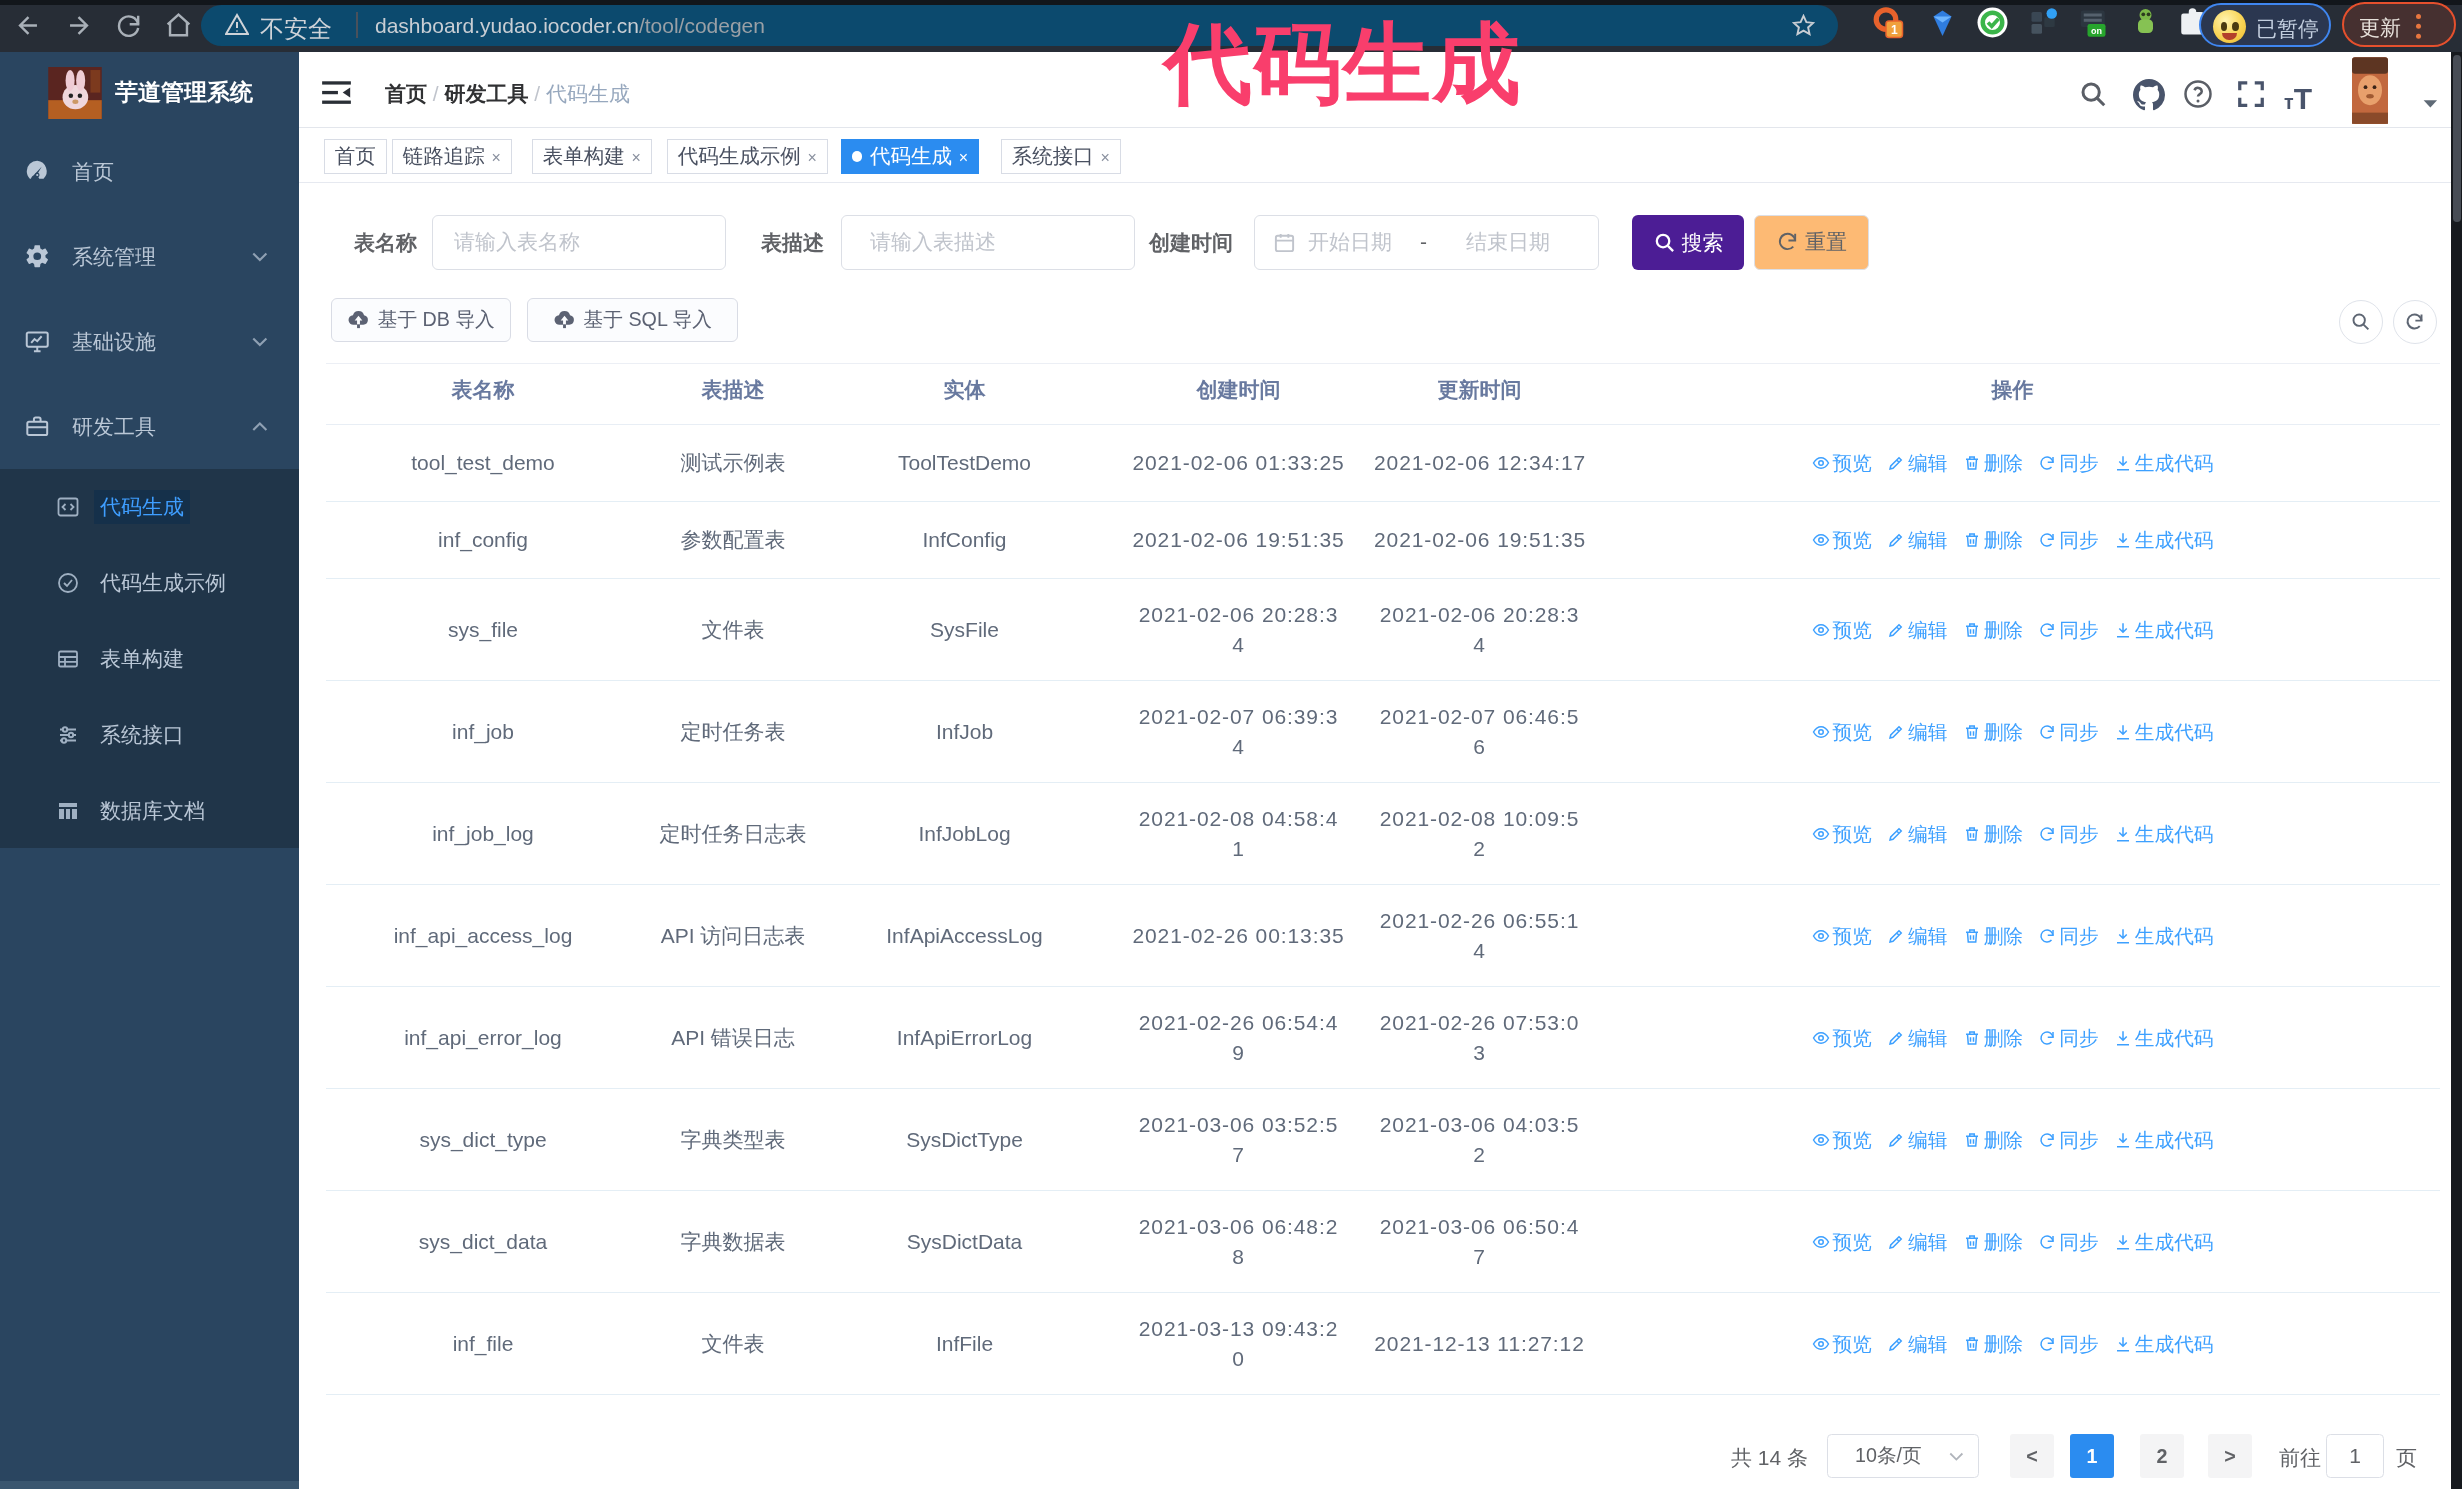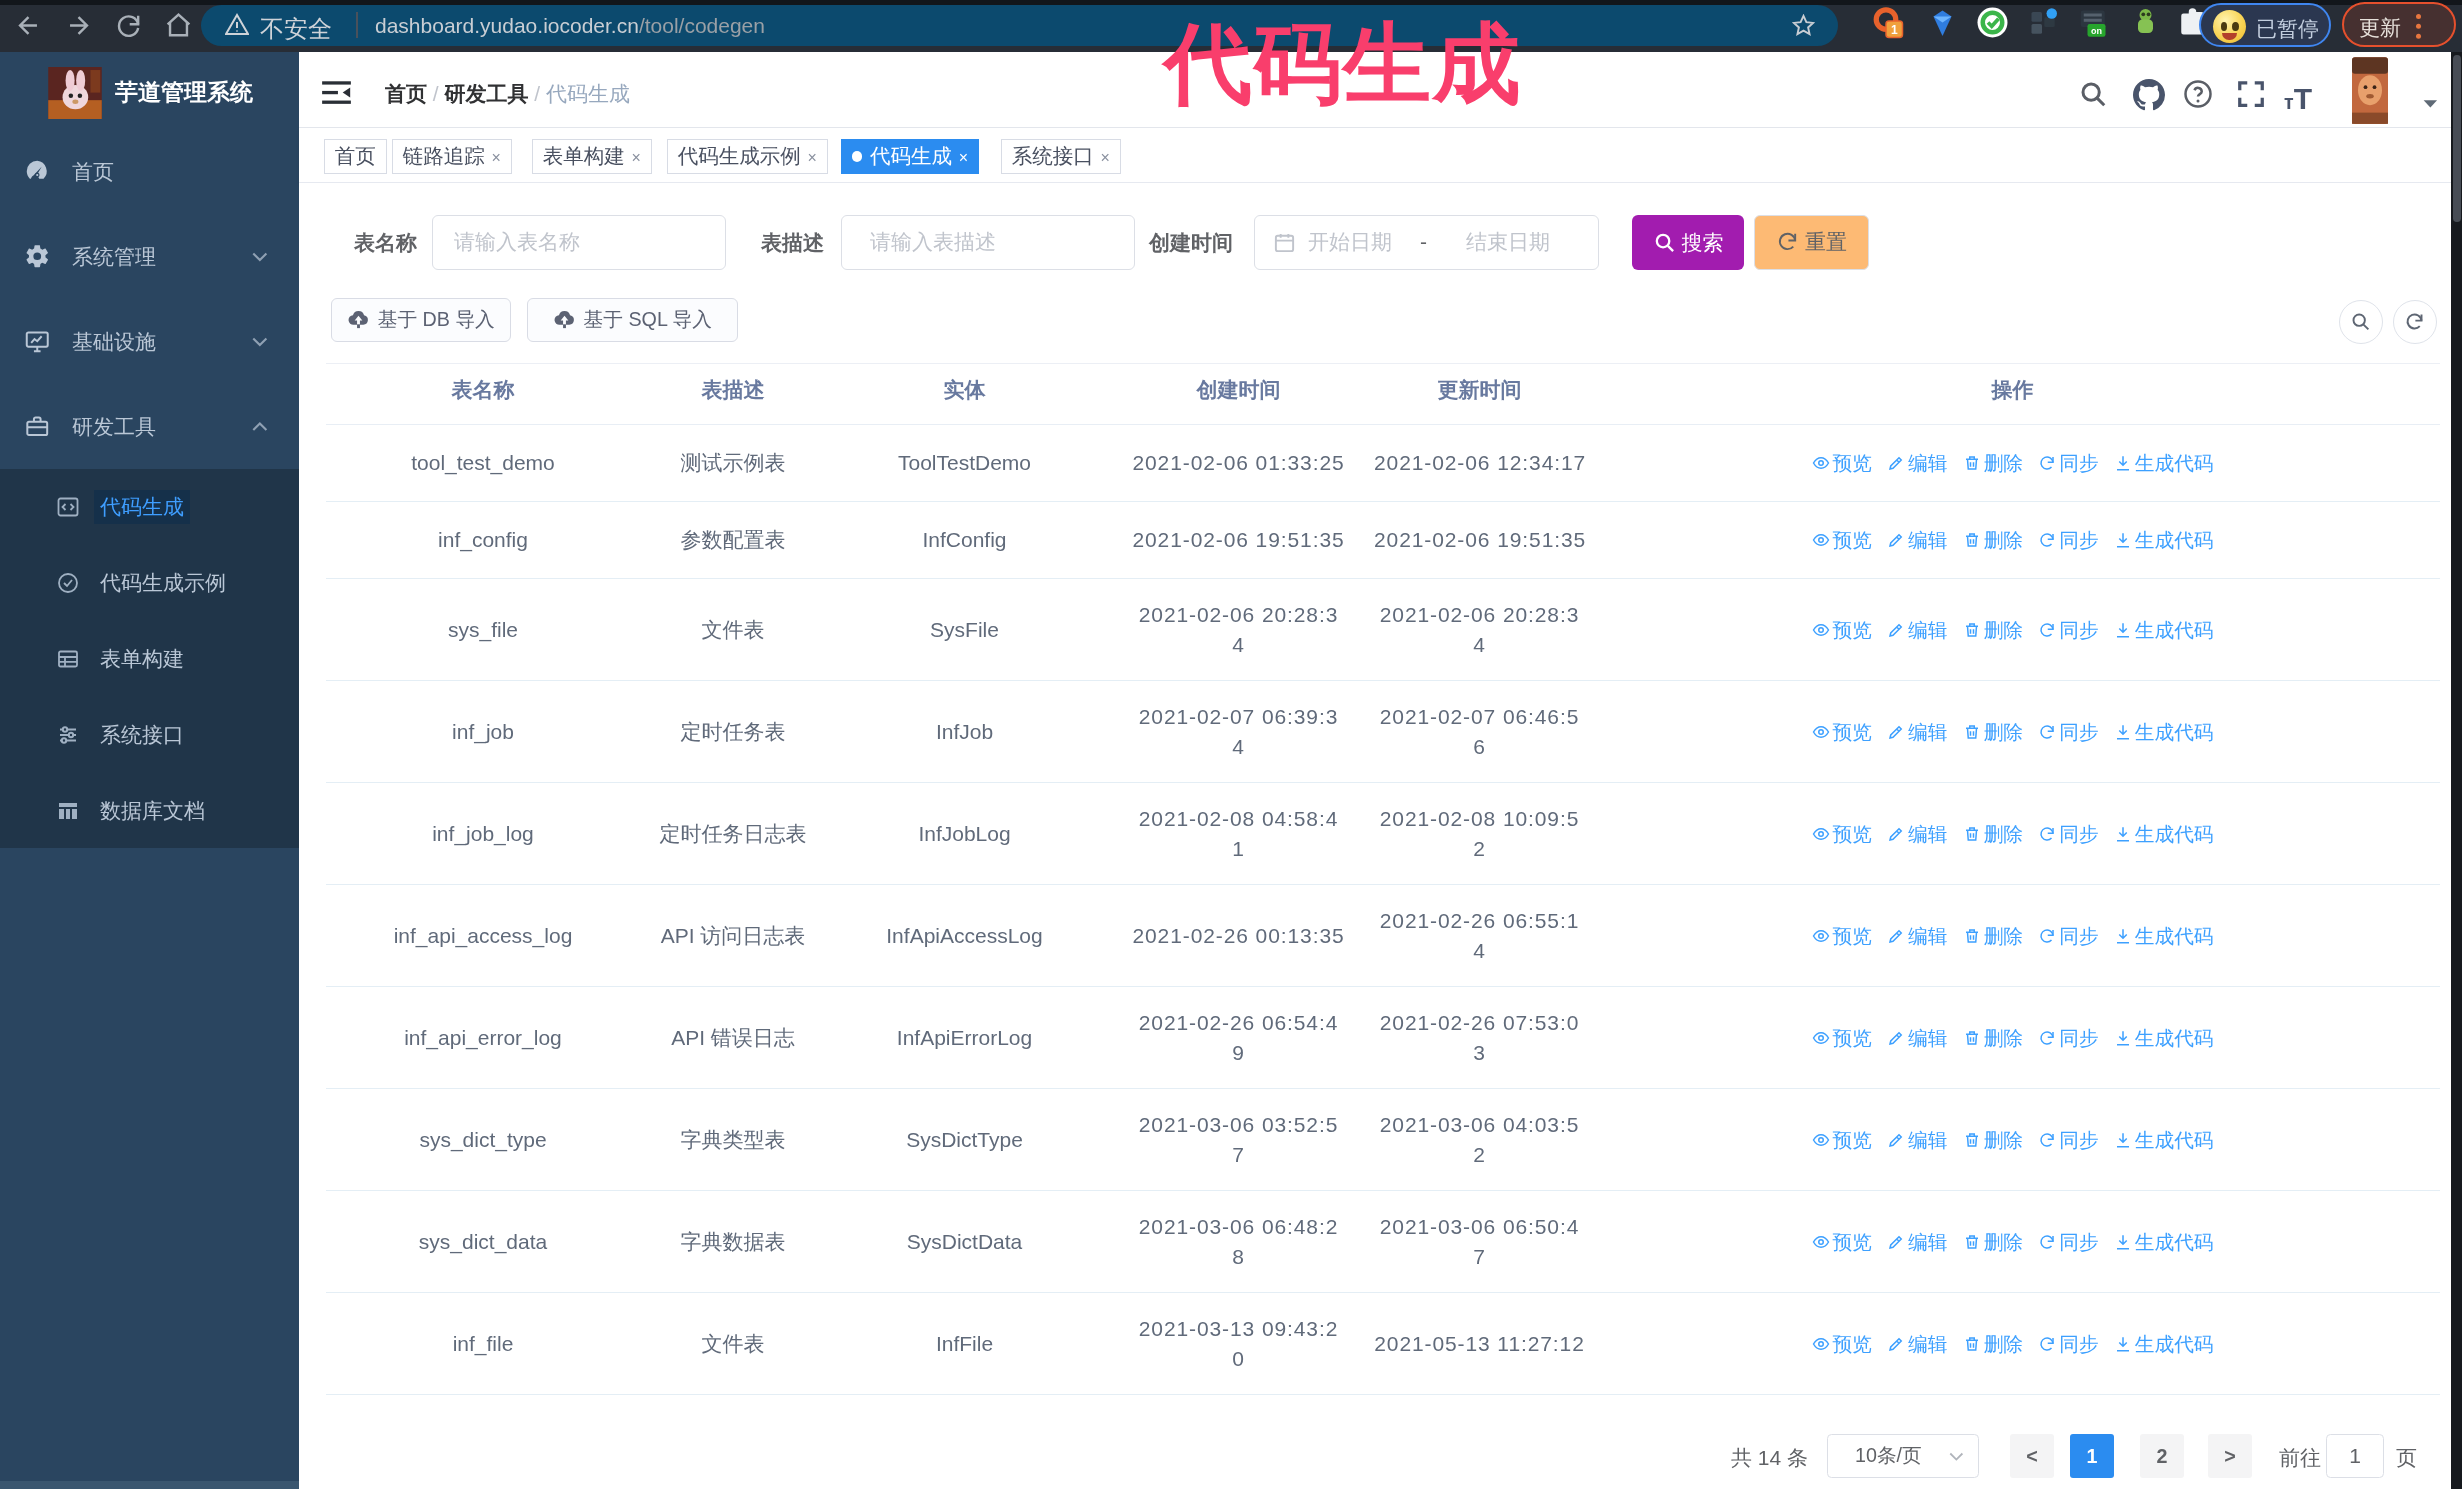"搜索" div.btn { background: #a21caf -> #4c1d95 }
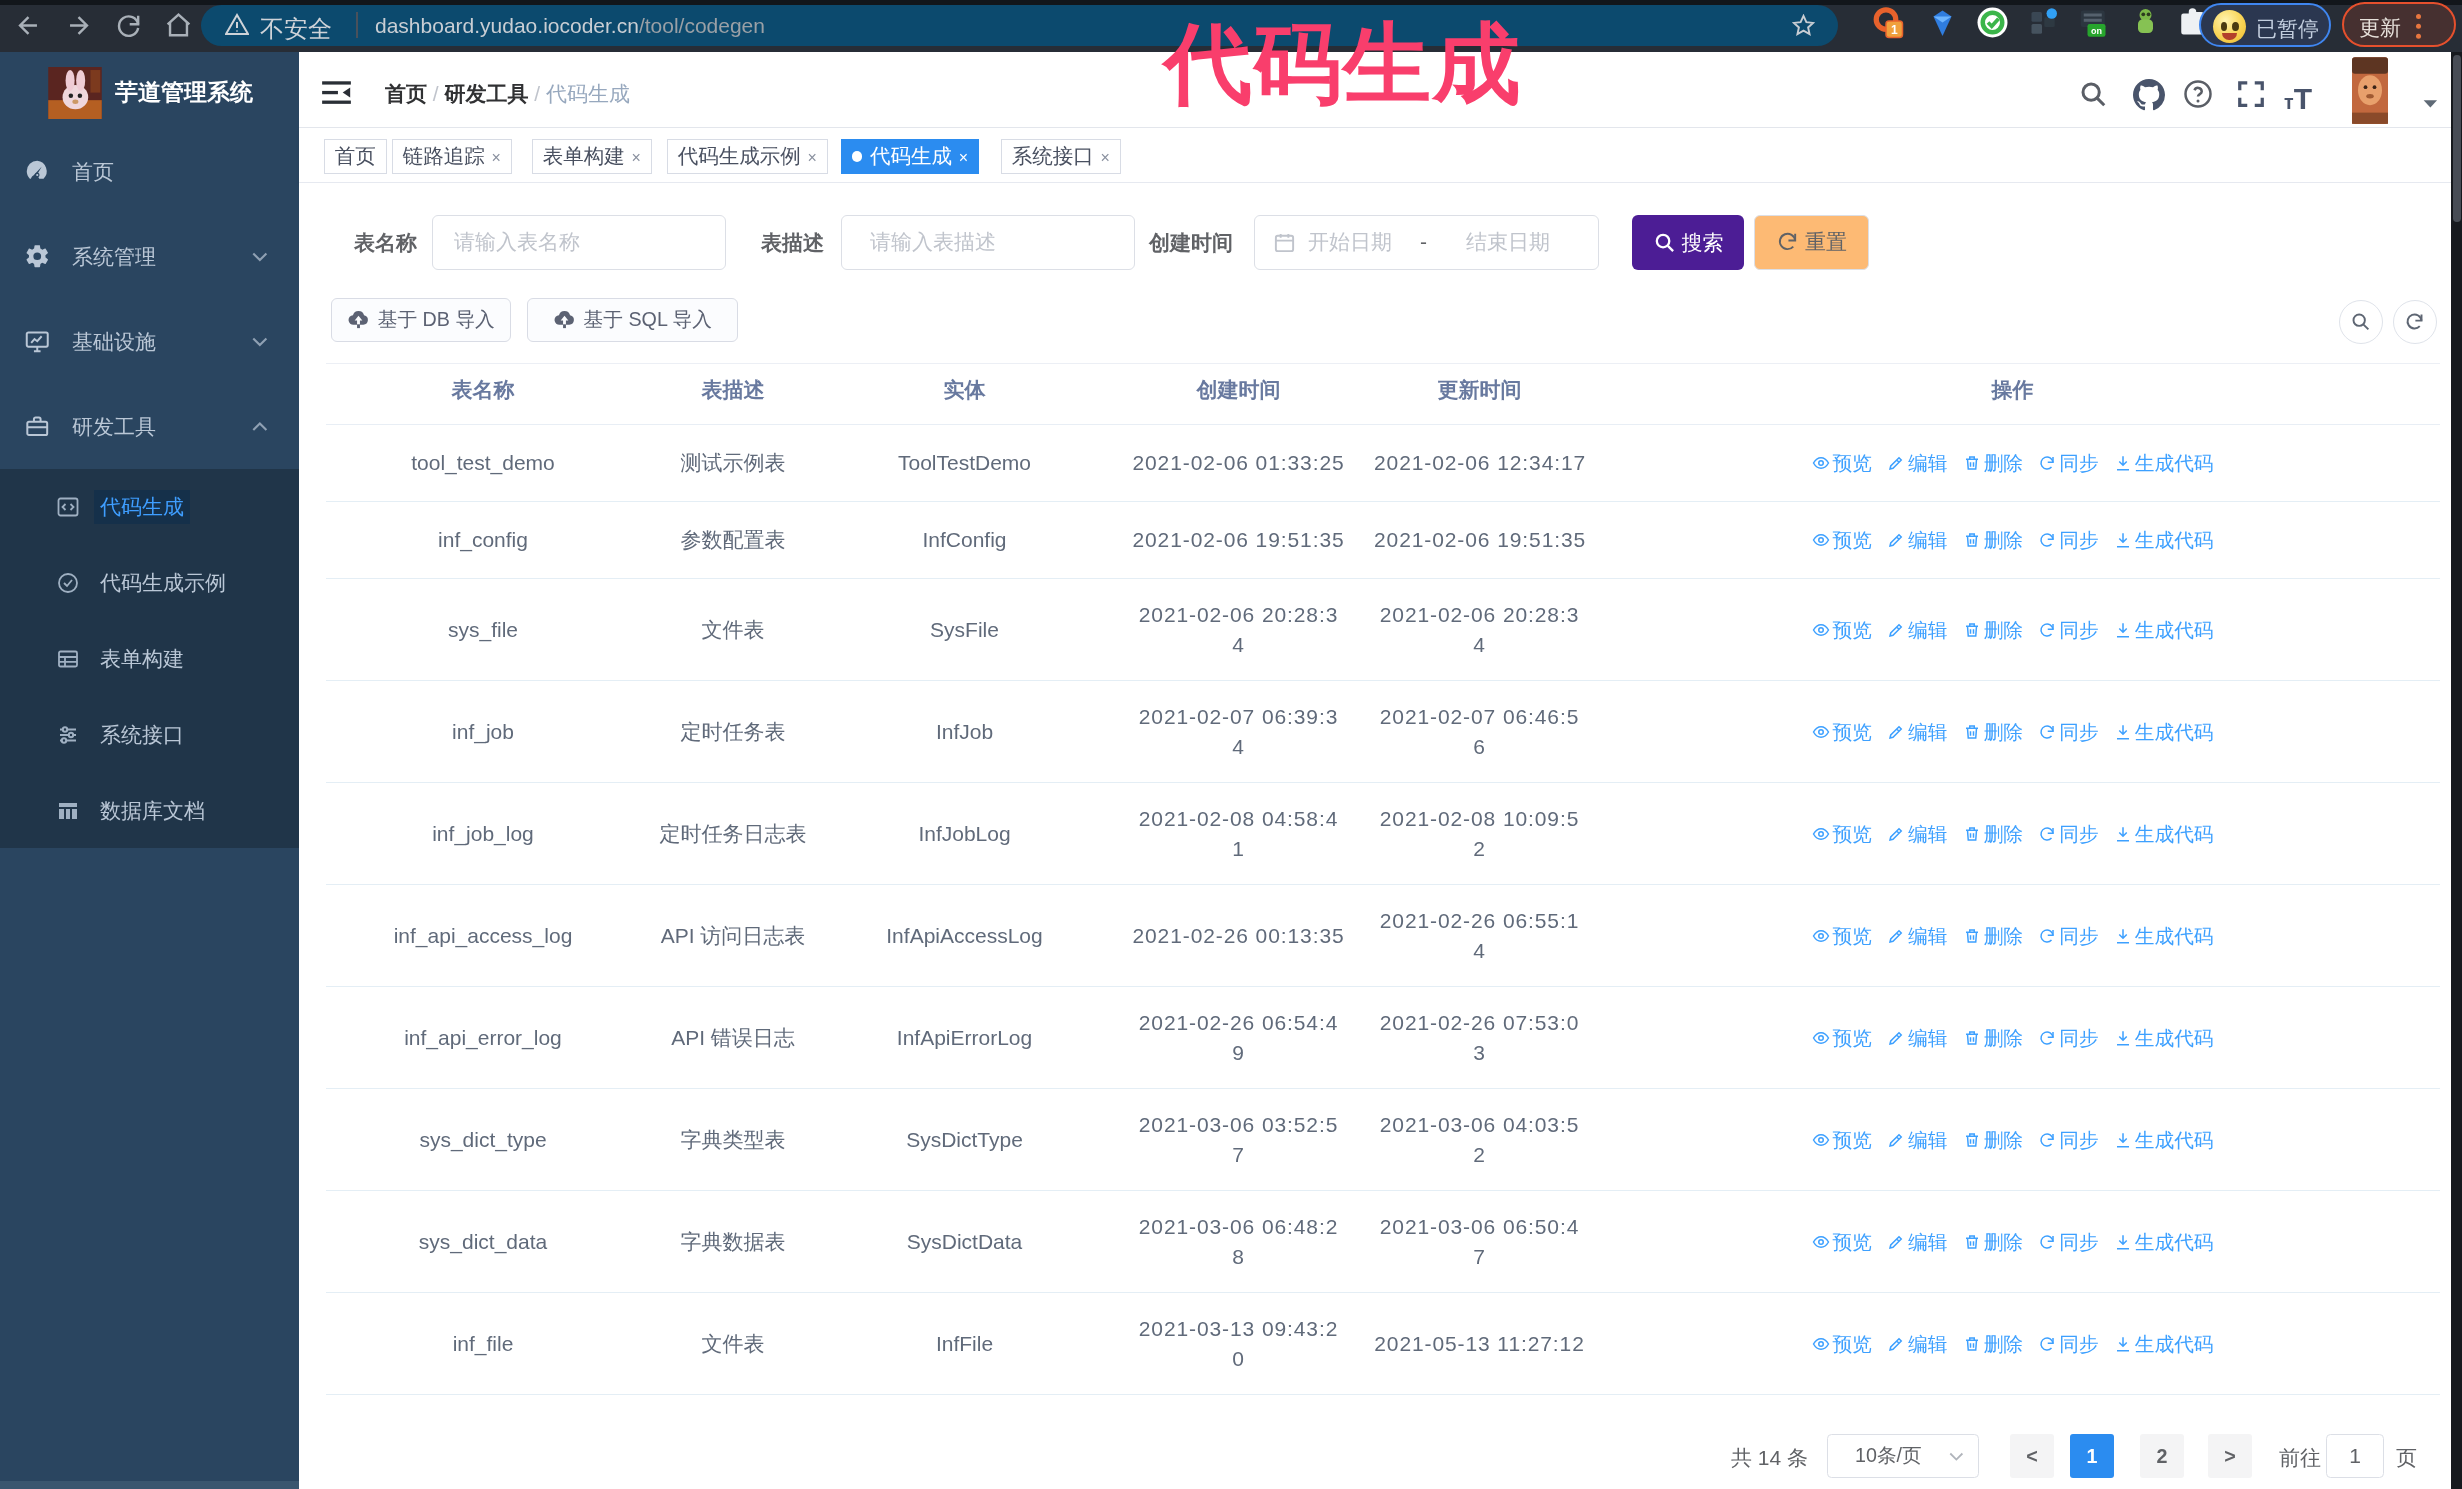"2021-05-13 11:27:12" td { text: 2021-05-13 -> 2021-12-13 }
